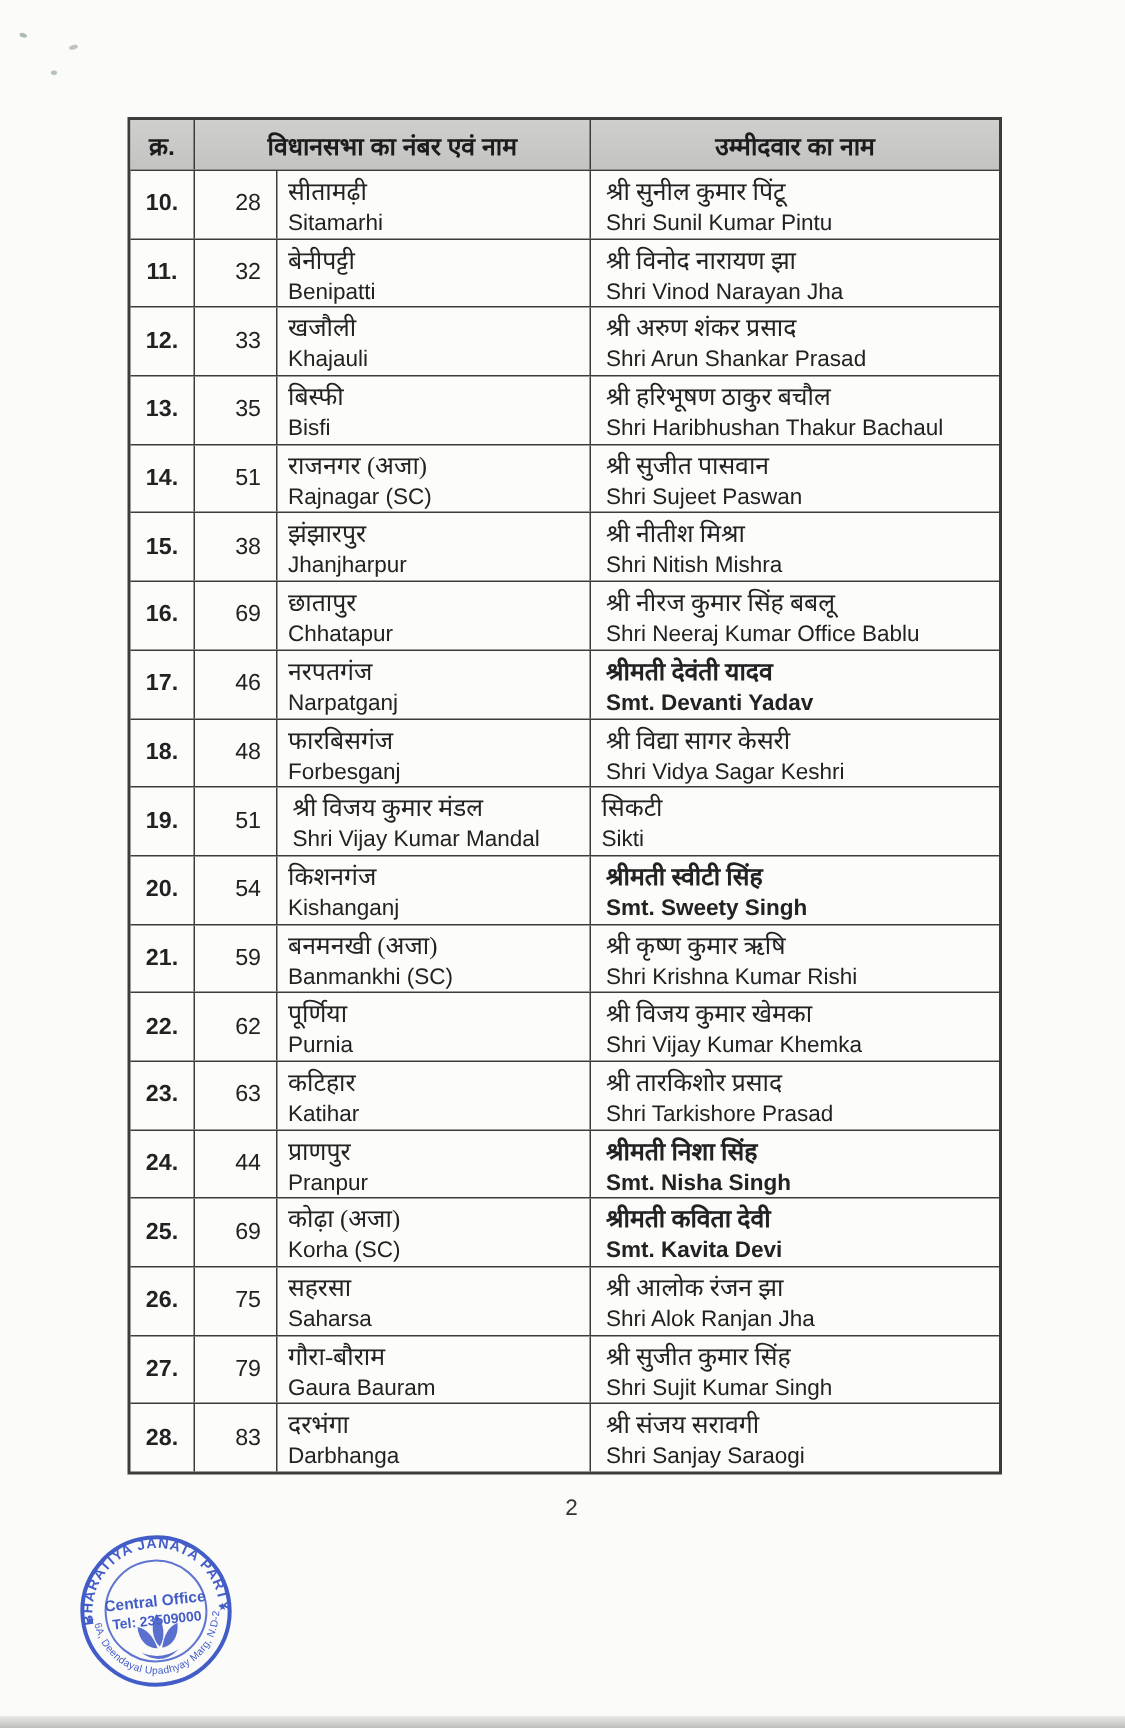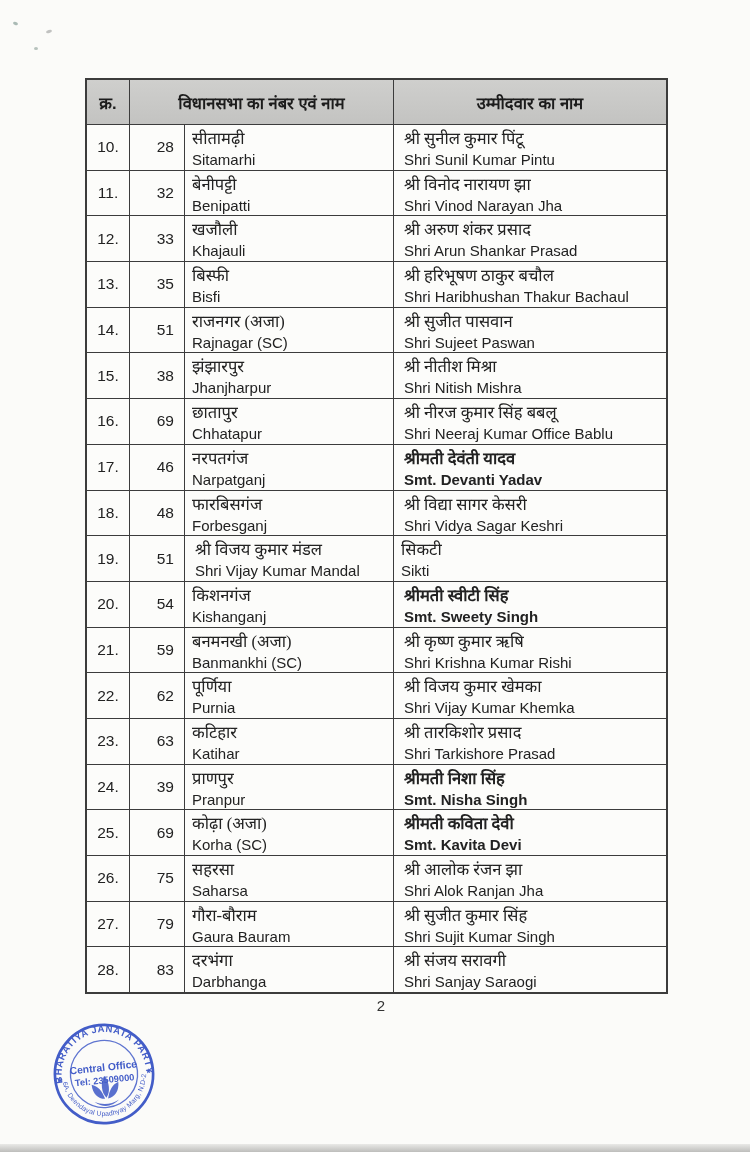"क्र." .thead { height: 44px -> 33px }
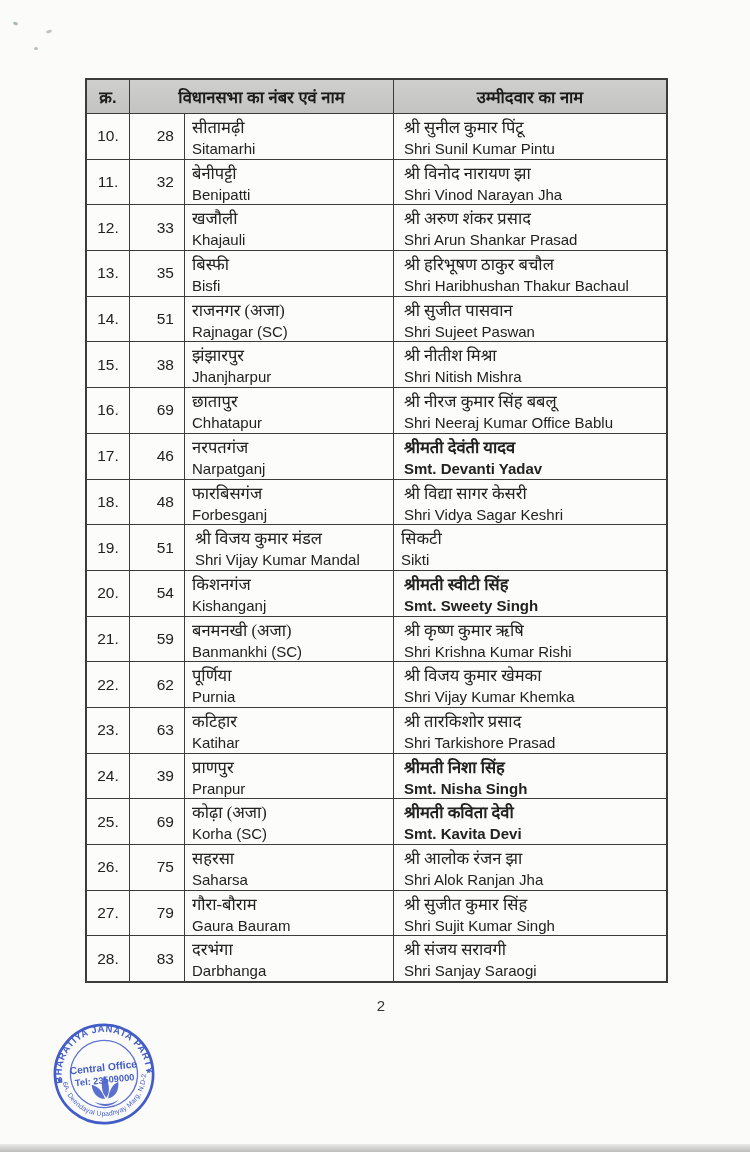"10." .c-sl { font-weight: none -> bold }
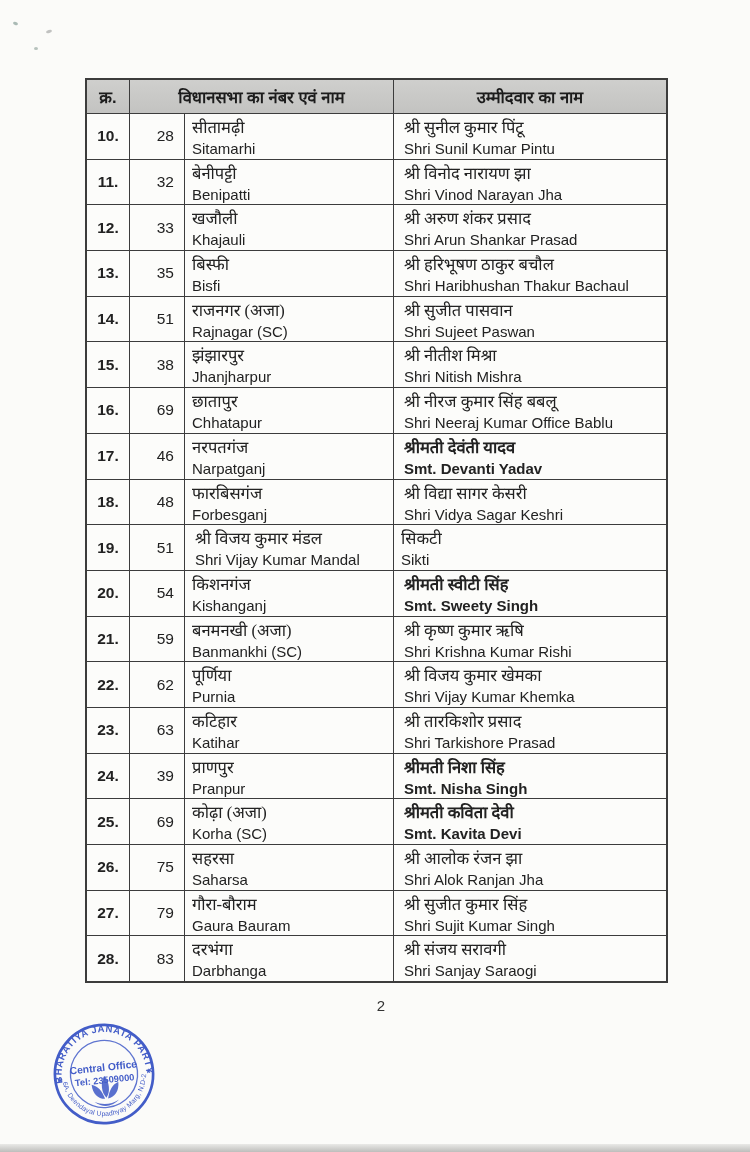"39" span.num { text: 39 -> 44 }
